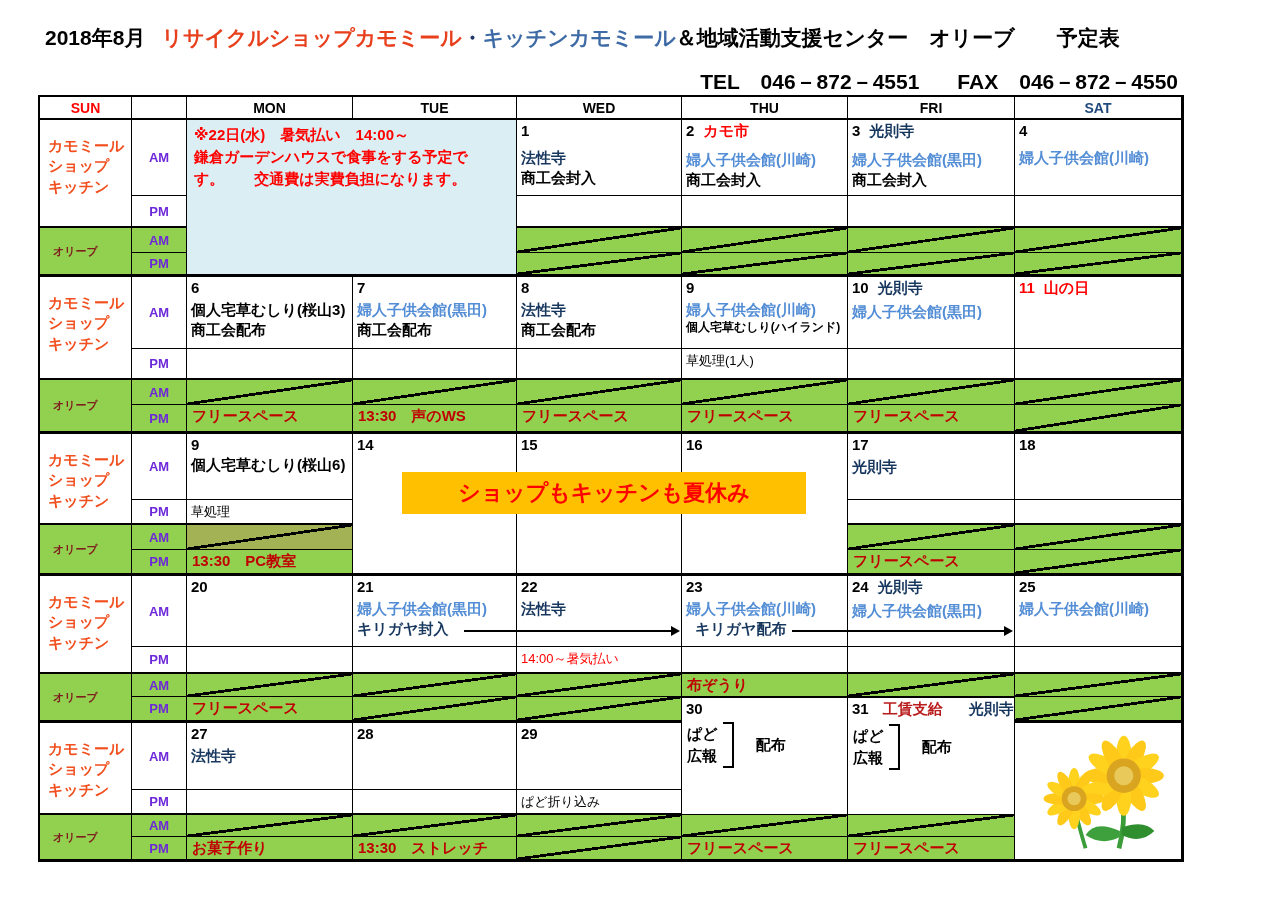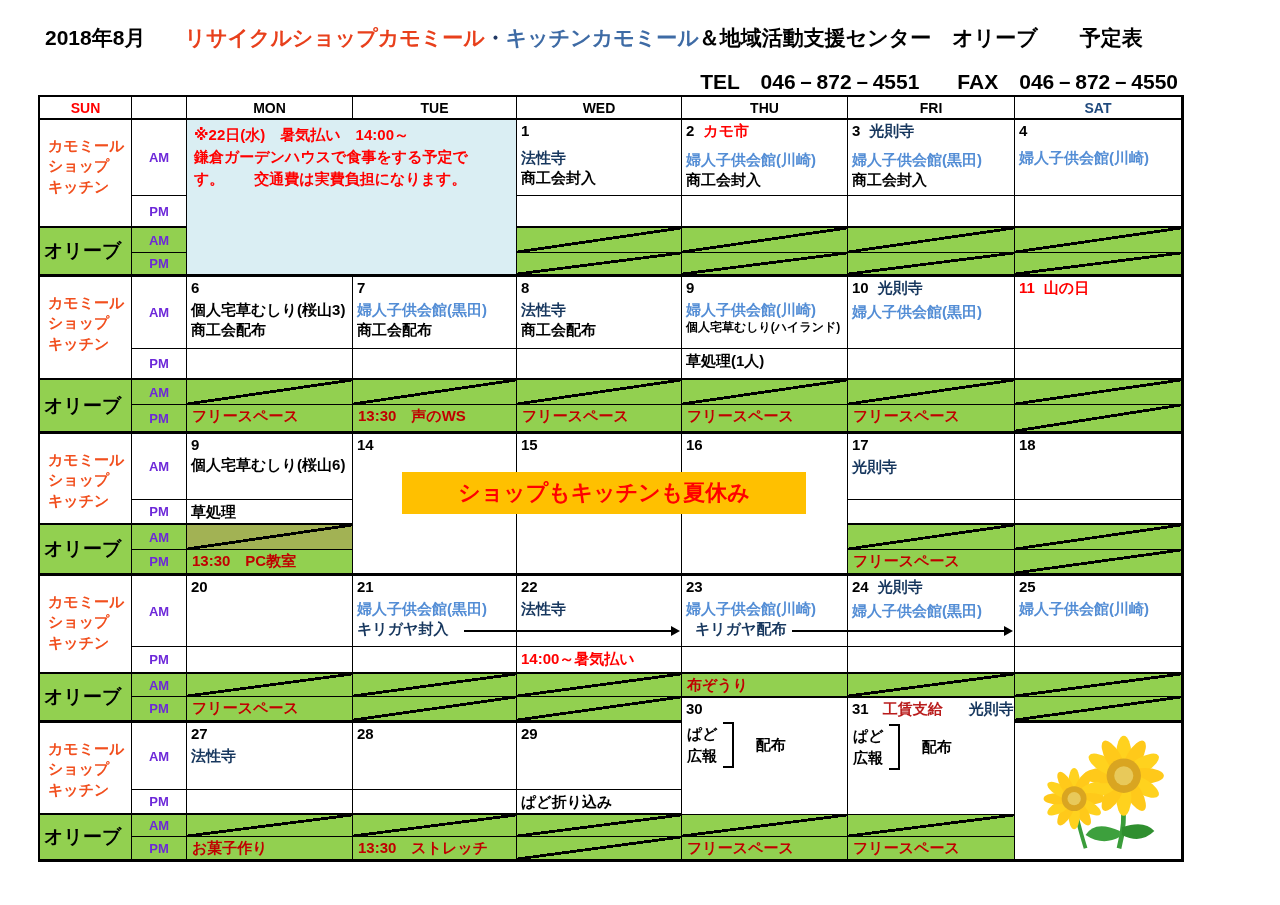"リサイクルショップカモミール" #titlebar .t-shop { margin-left: 23px -> none }
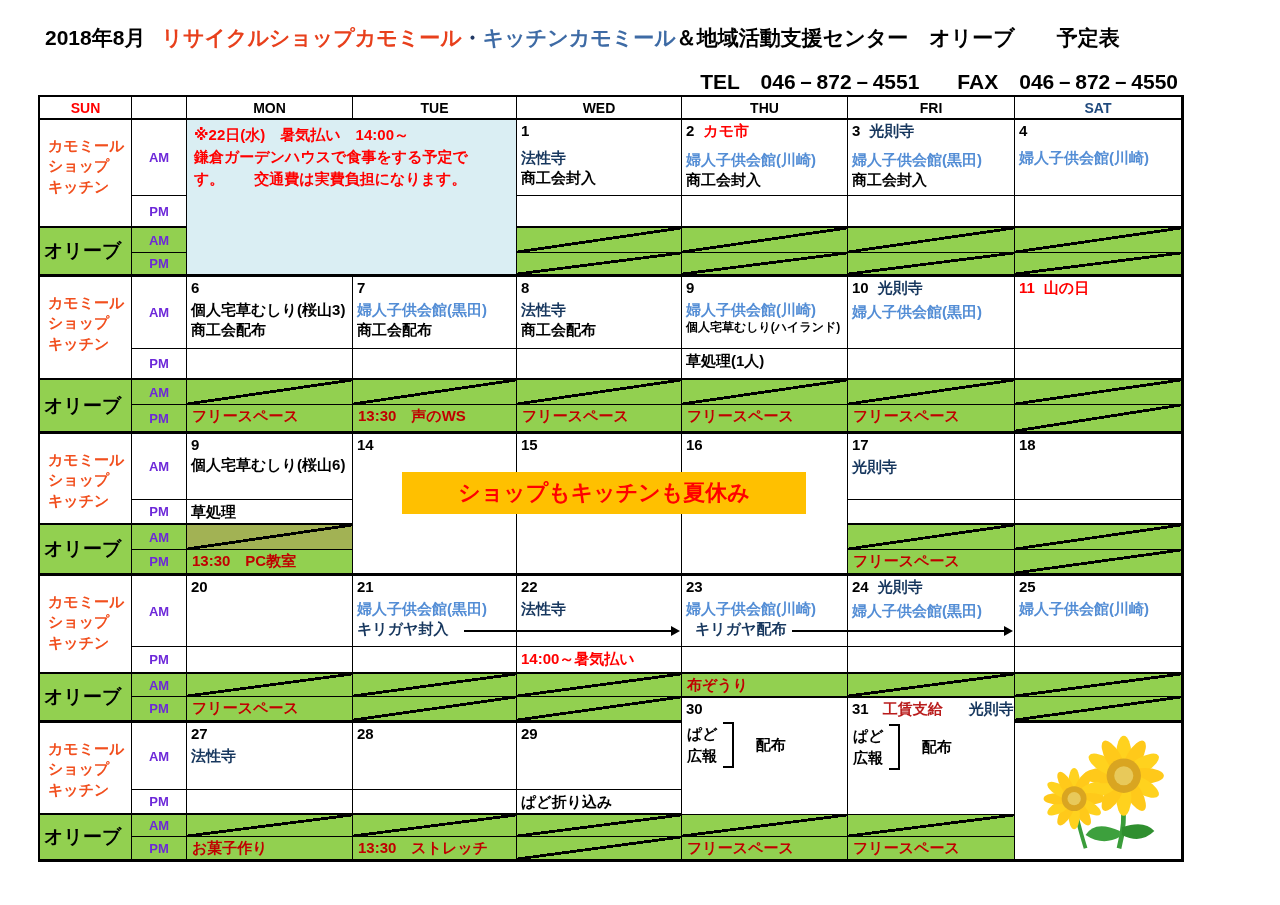"オリーブ" .olivelab { color: #000000 -> #7f1d1d; font-size: 19px -> 11px; padding-left: 4px -> 13px }
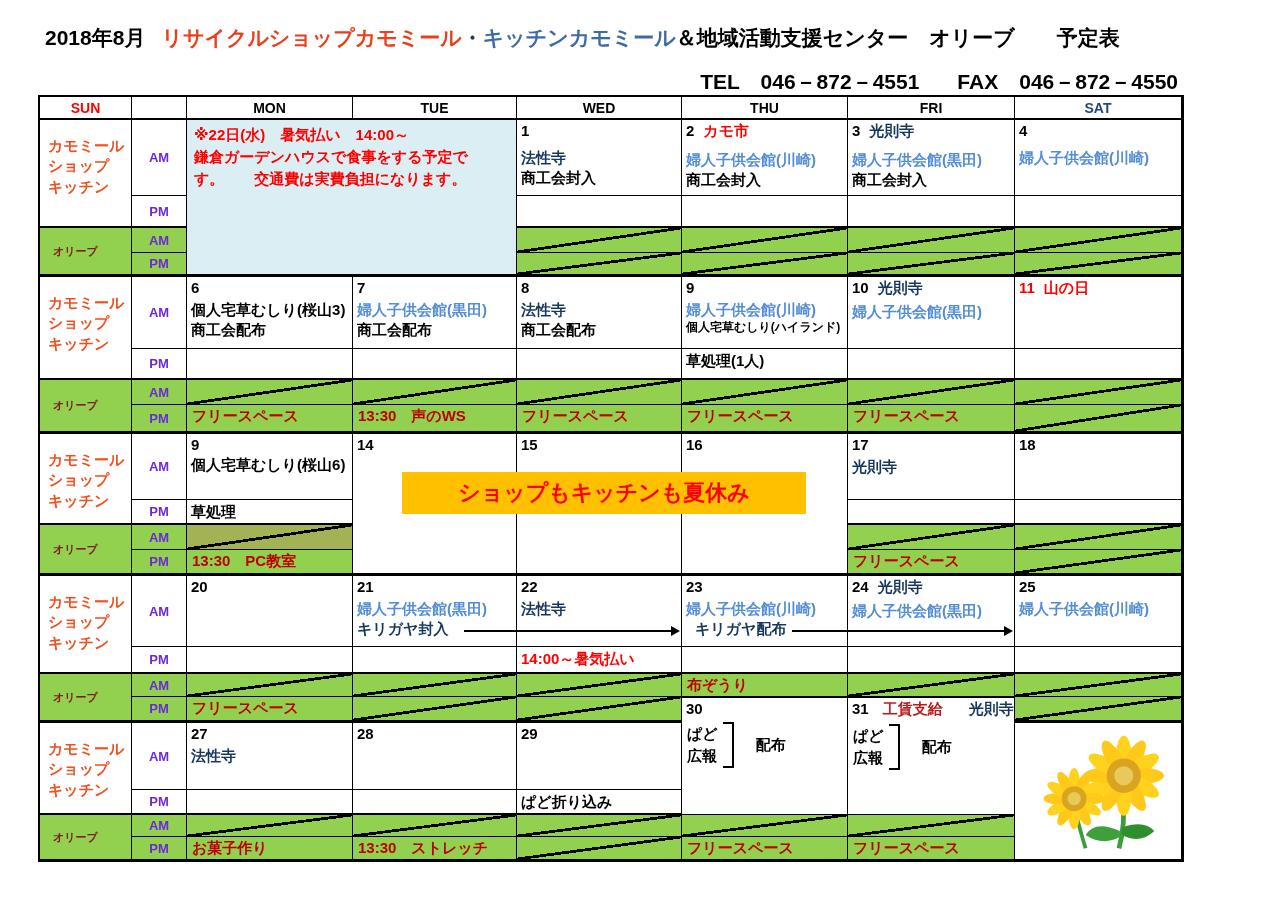"草処理(1人)" .pmtxt { font-size: 15px -> 13px; font-weight: bold -> normal }
